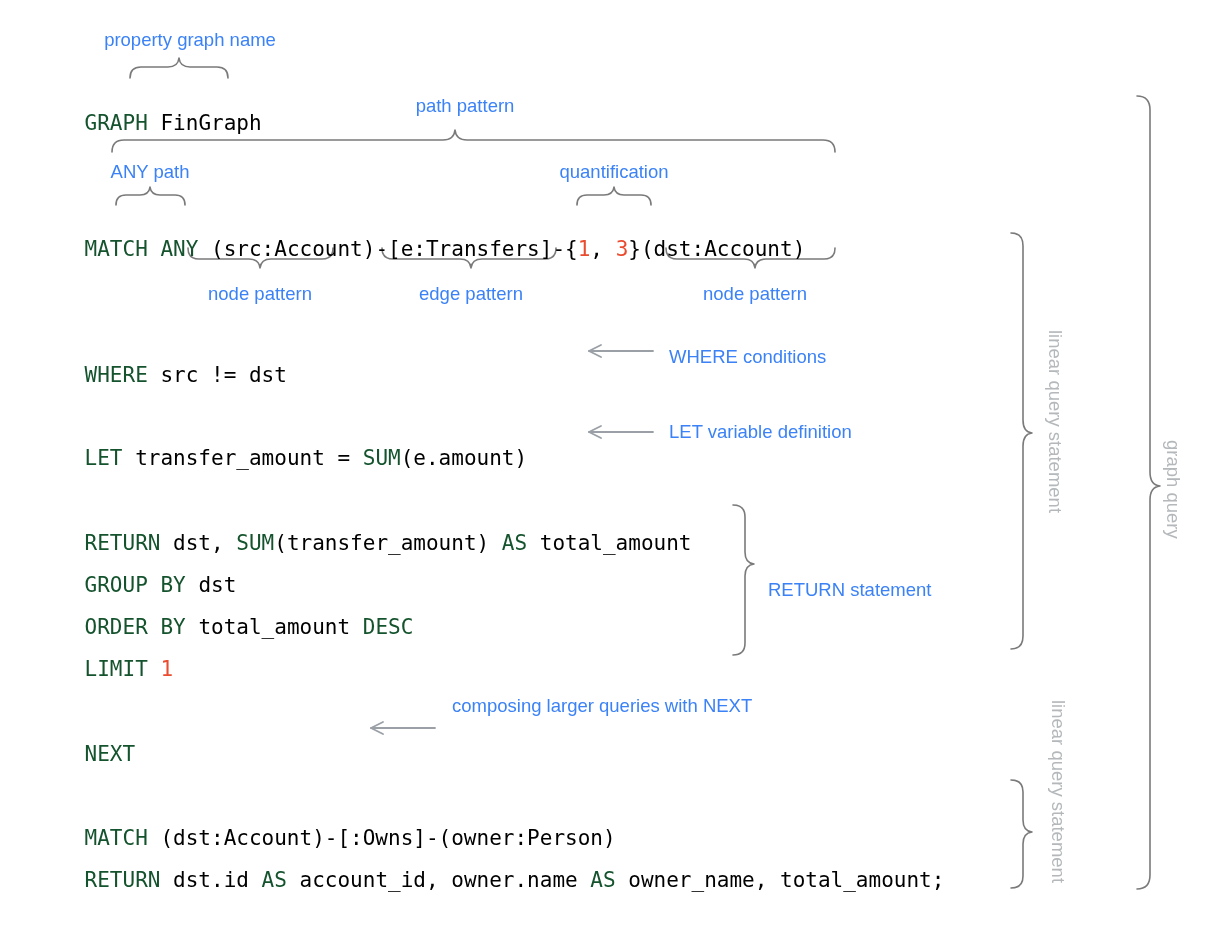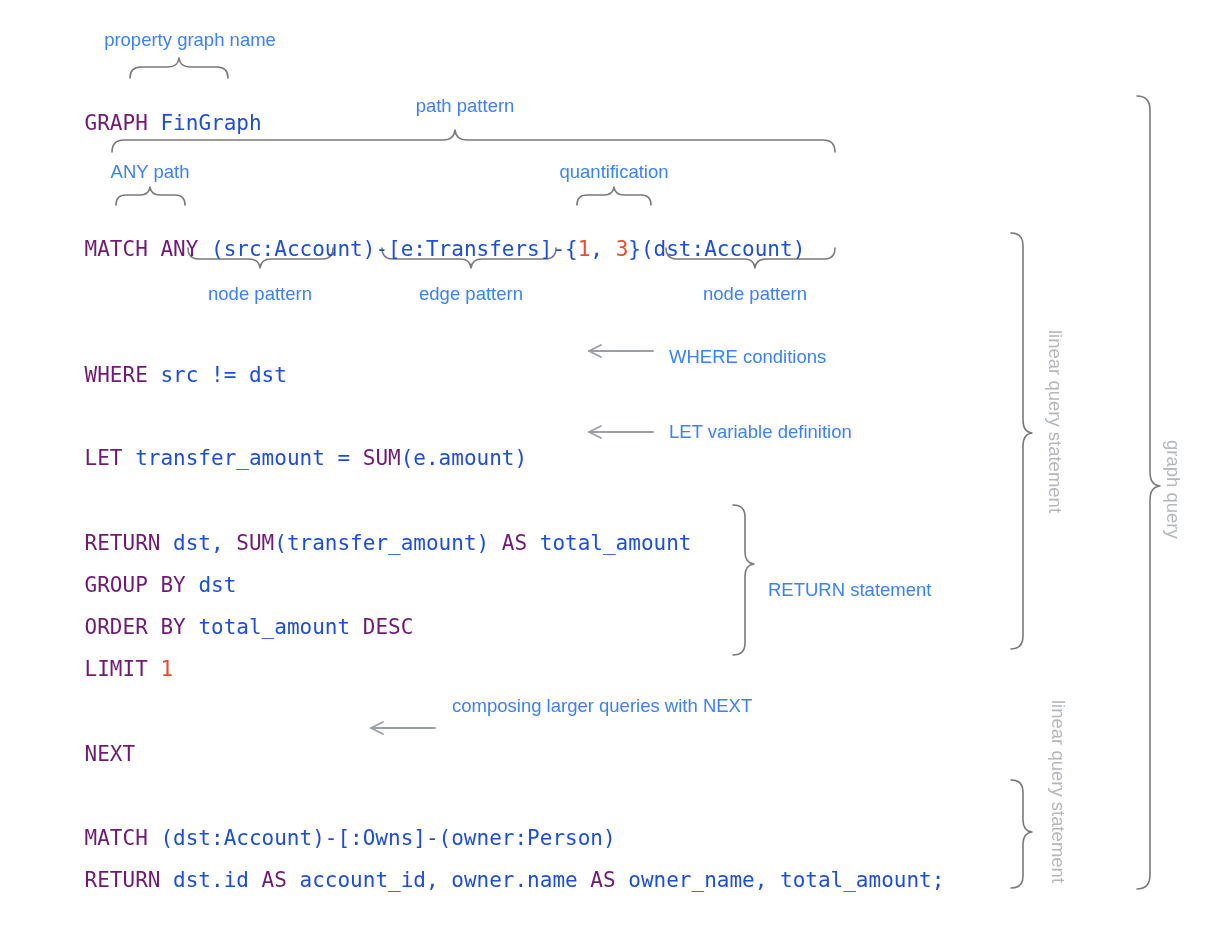"GRAPH" .kw { color: #701a75 -> #14532d }
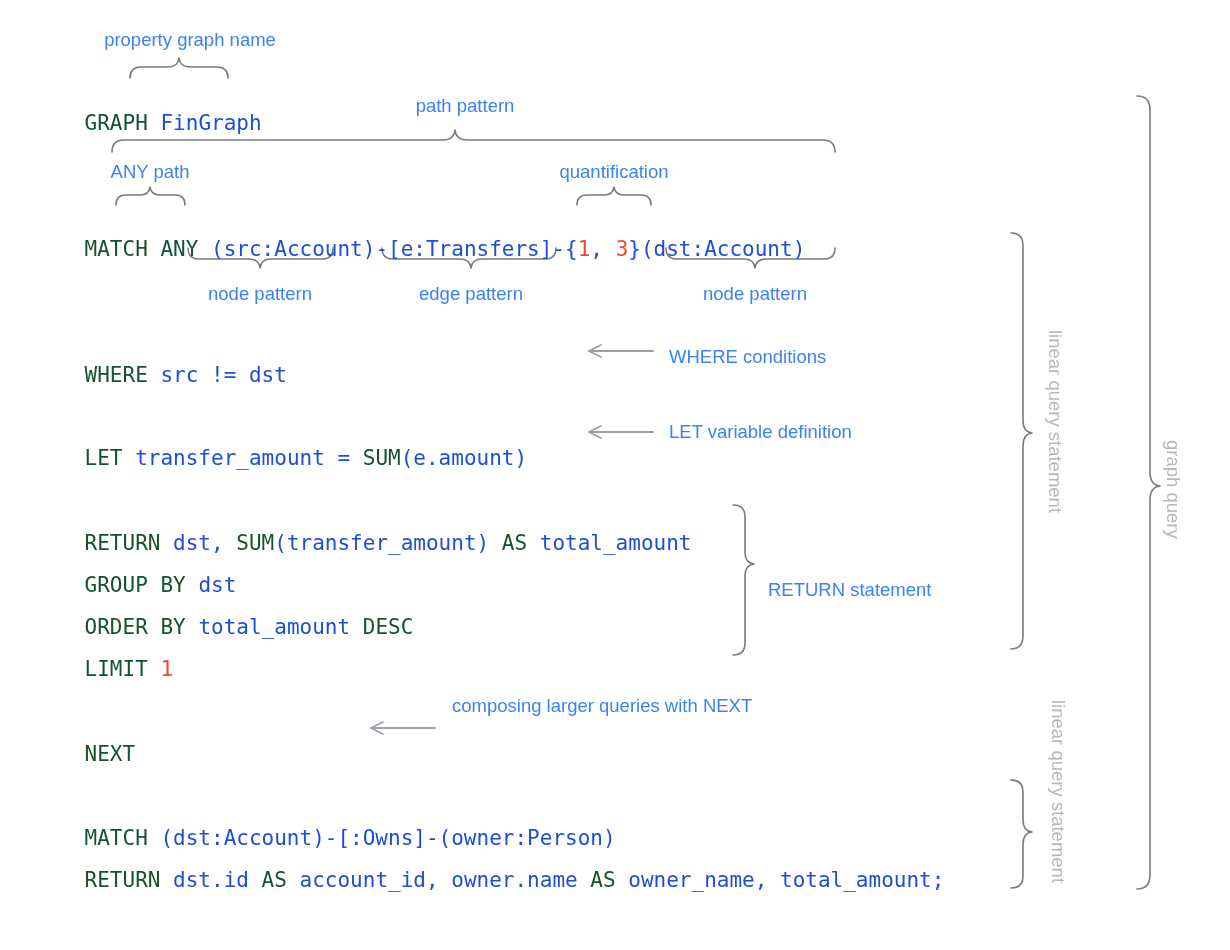"FinGraph" .pl { color: #1d4ed8 -> #000000 }
